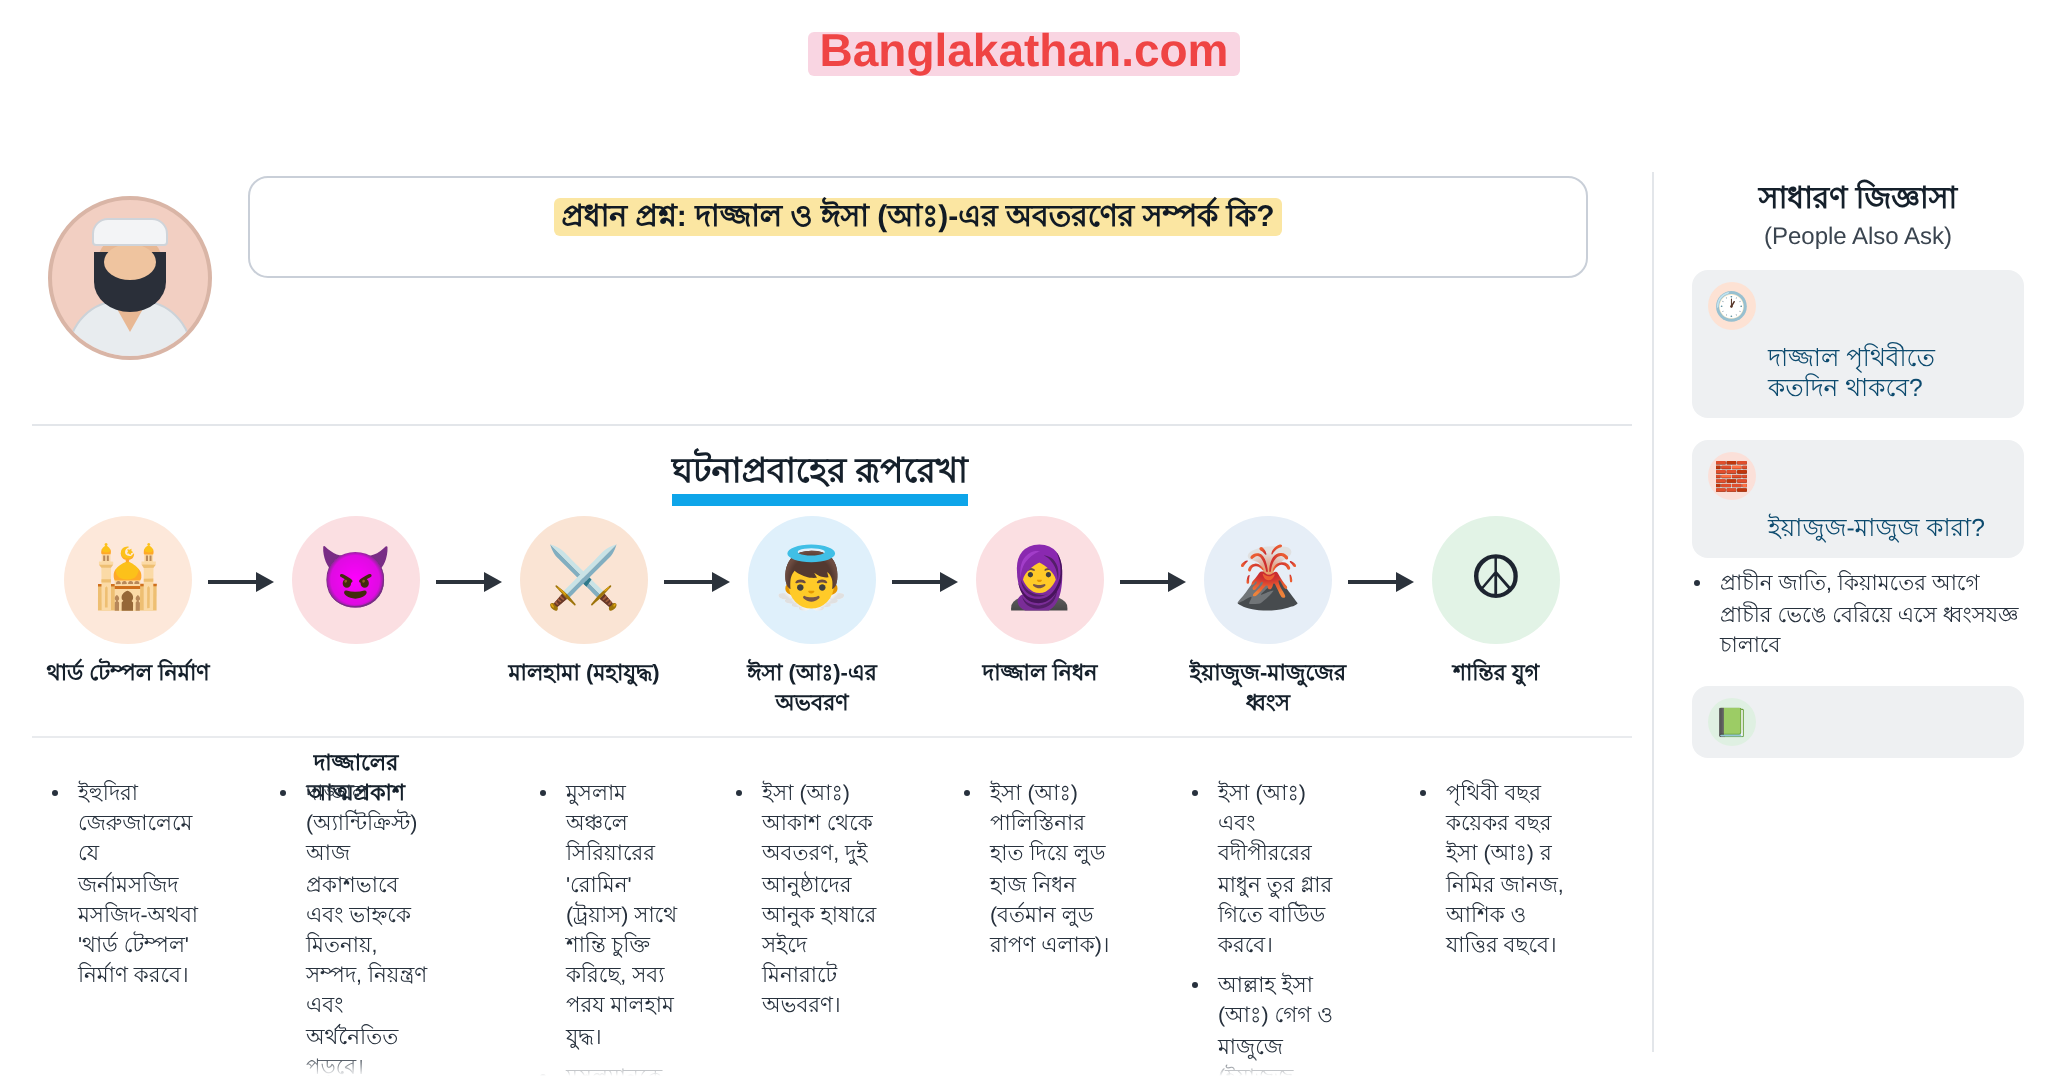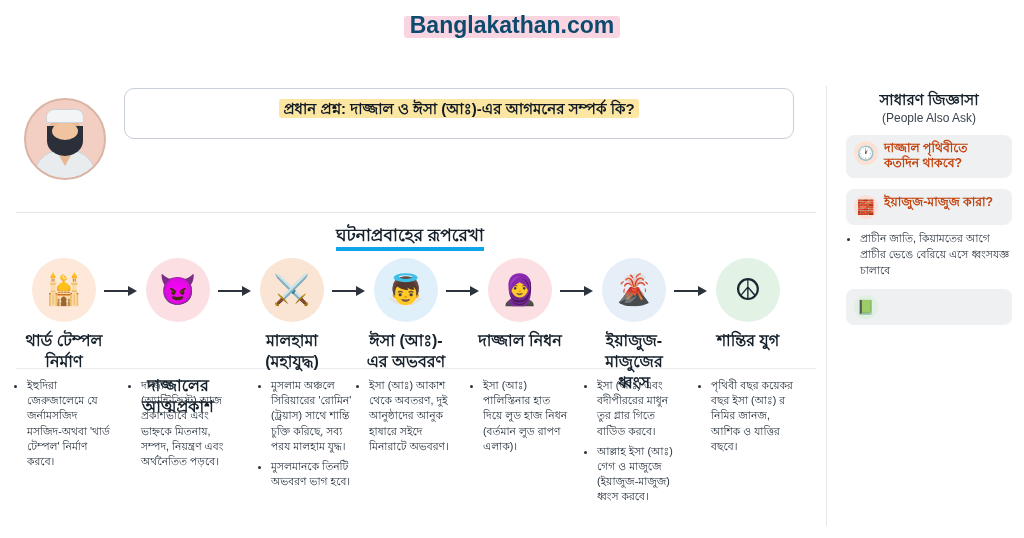"Banglakathan.com" .header .brand { color: #0c4a6e -> #ef4444 }
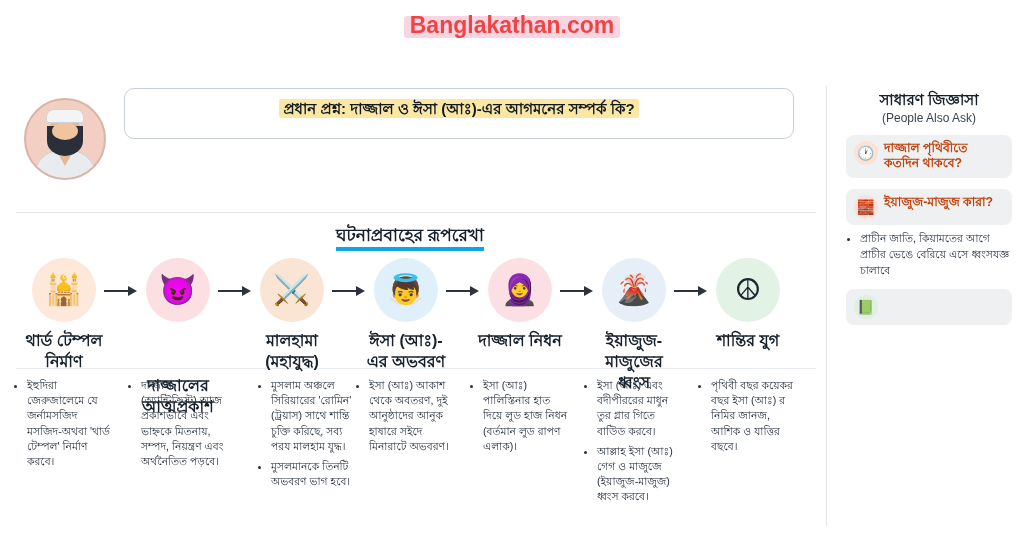"প্রধান প্রশ্ন: দাজ্জাল ও ঈসা" span.hl { text: আগমনের -> অবতরণের }
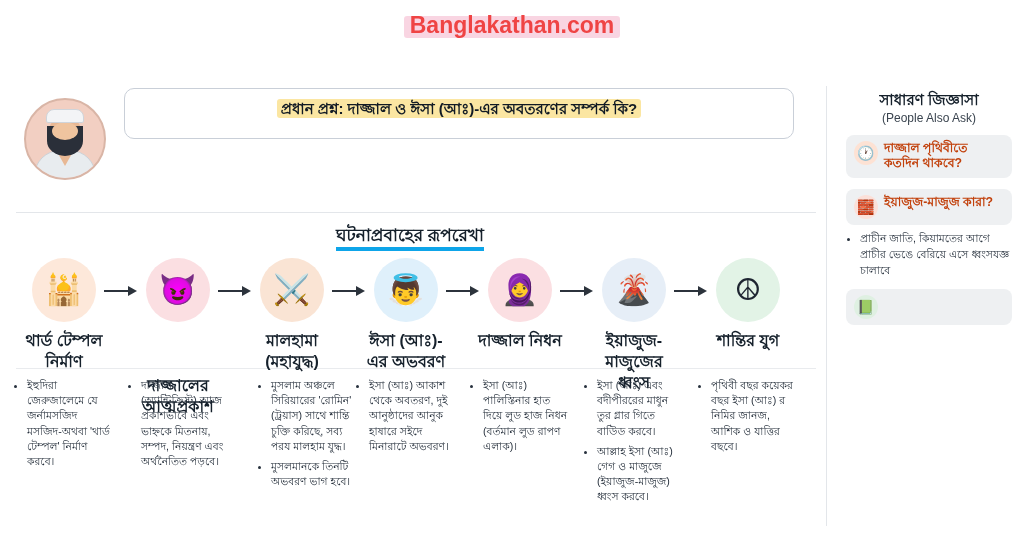"দাজ্জাল পৃথিবীতে কতদিন থাকবে?" .faq .q .qt { color: #c2410c -> #0c4a6e; font-weight: bold -> normal; margin-top: none -> 31px }
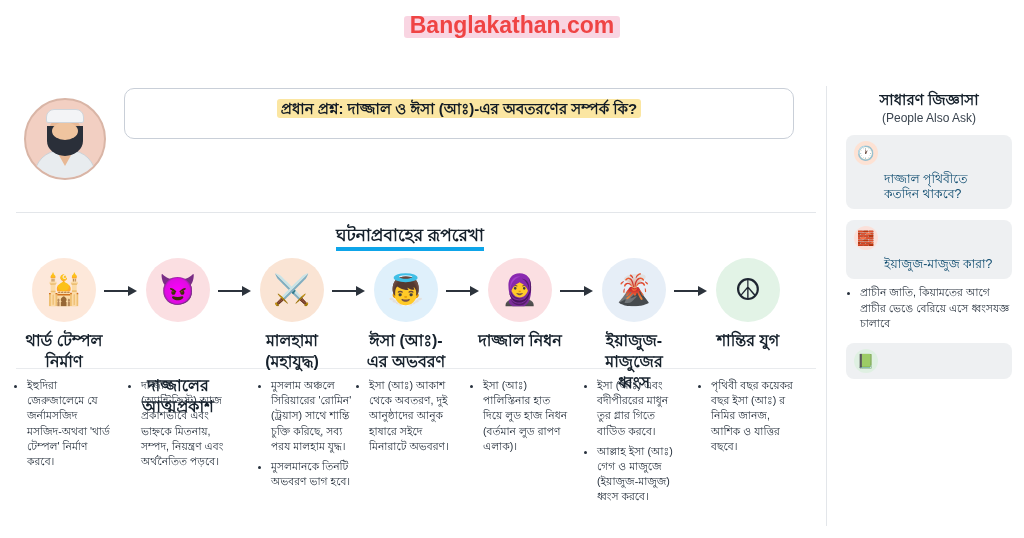"ঘটনাপ্রবাহের রূপরেখা" .flow-title .u { border-bottom: 4px solid #0ea5e9 -> 6px solid #0ea5e9 }
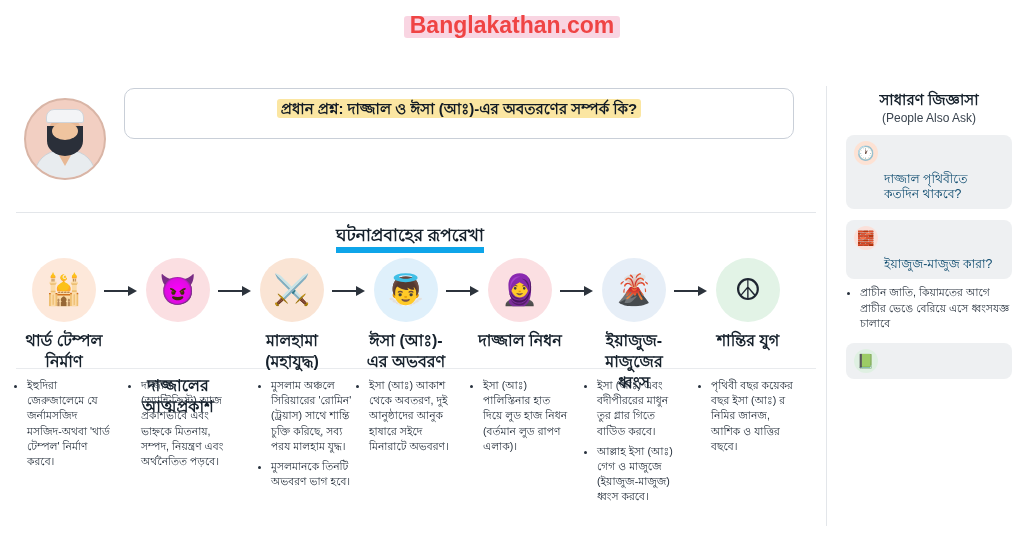"থার্ড টেম্পল নির্মাণ" .lab { font-size: 16px -> 11px }
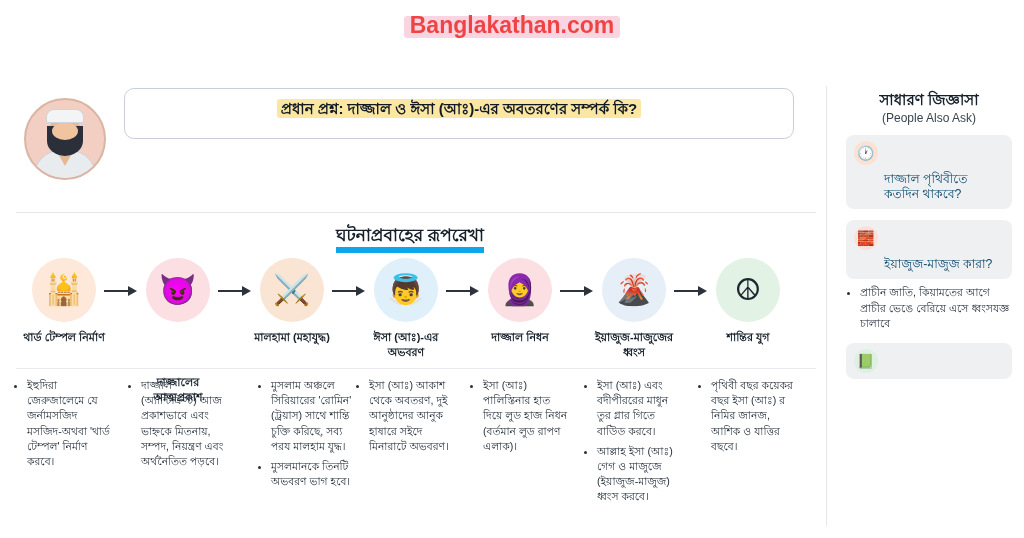"ইহুদিরা জেরুজালেমে যে জর্নামসজিদ" .col ul { margin: 0 -> 12px }
